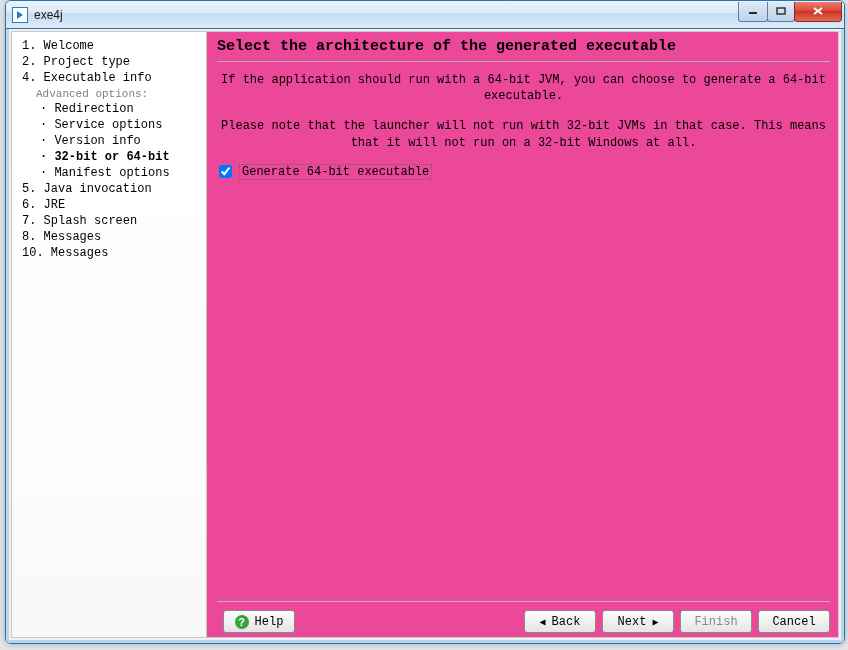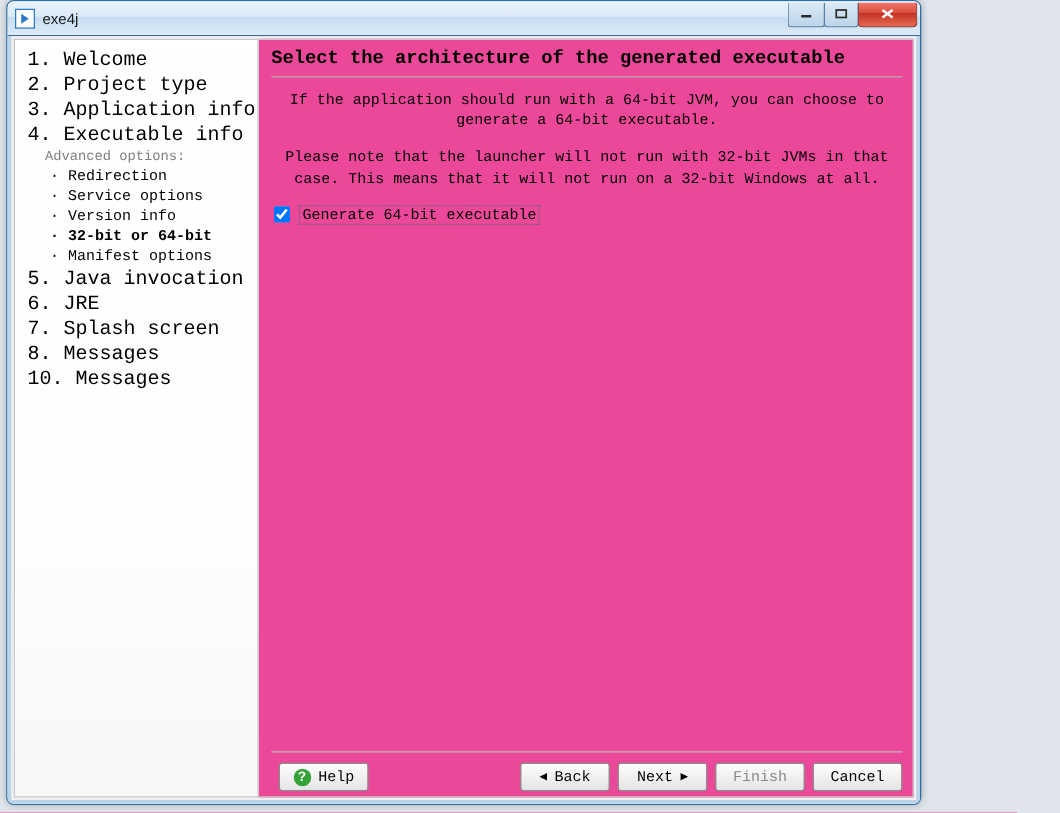"exe4j" .window { width: 732px -> 840px }
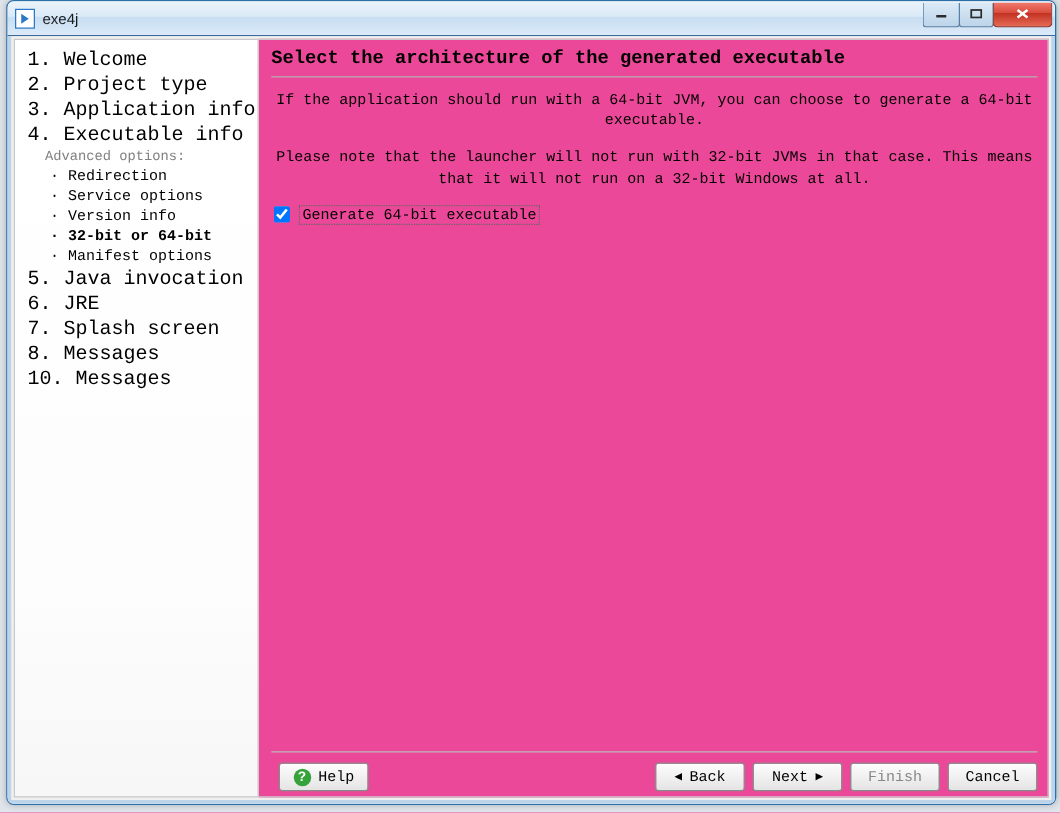"1. Welcome" .nav-item { font-size: 16px -> 12px }
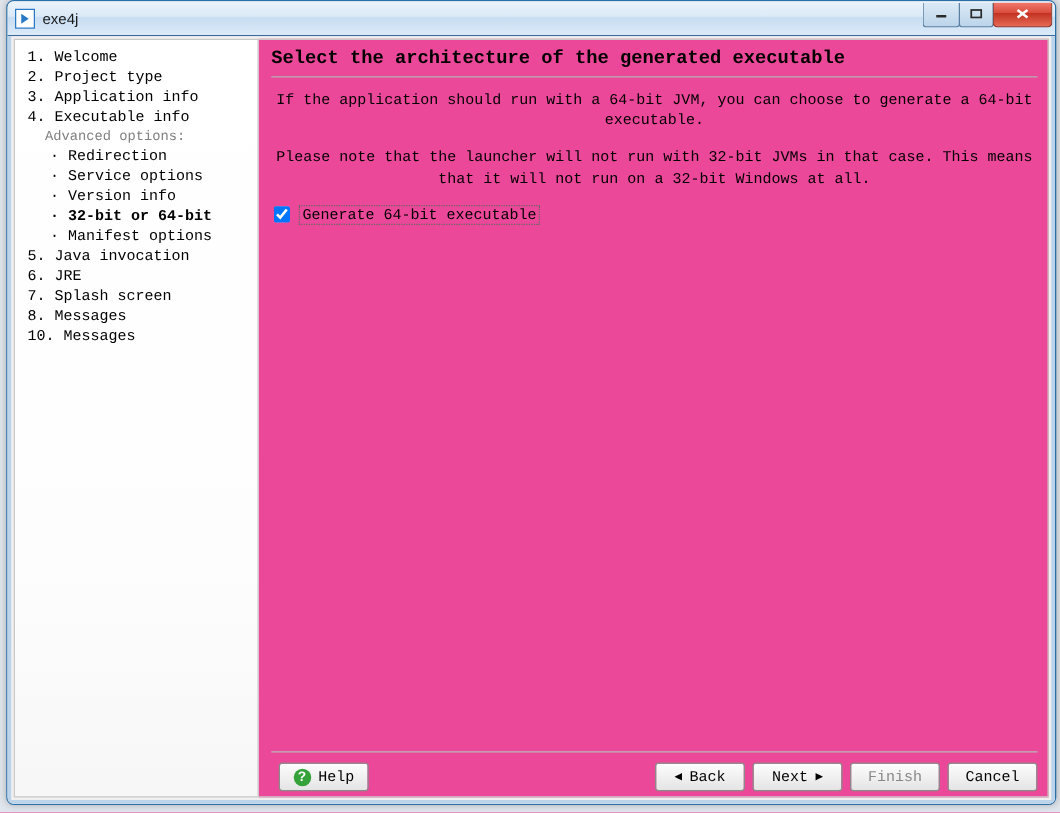"3. Application info" div.nav-item { html: <div><span>3.</span> <span>Application info</span></div> -> none }
